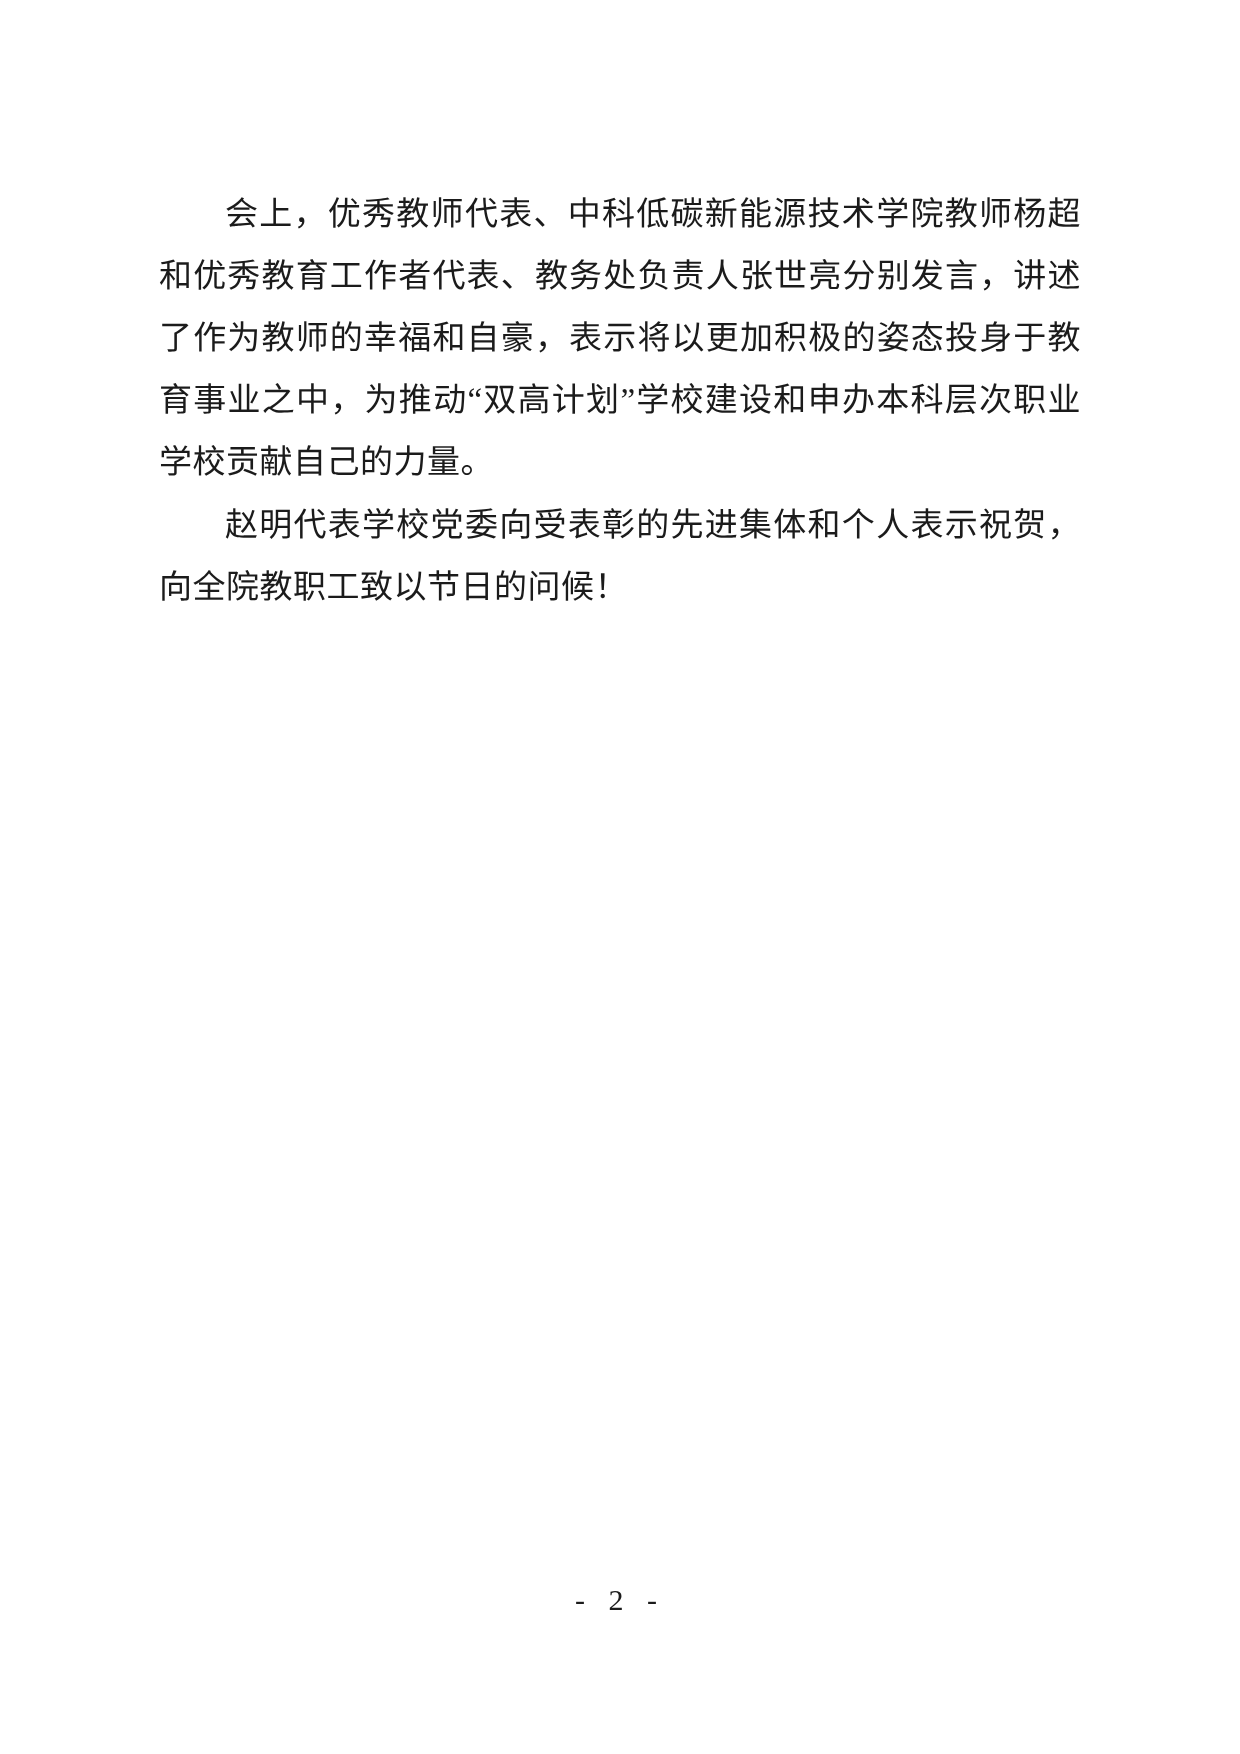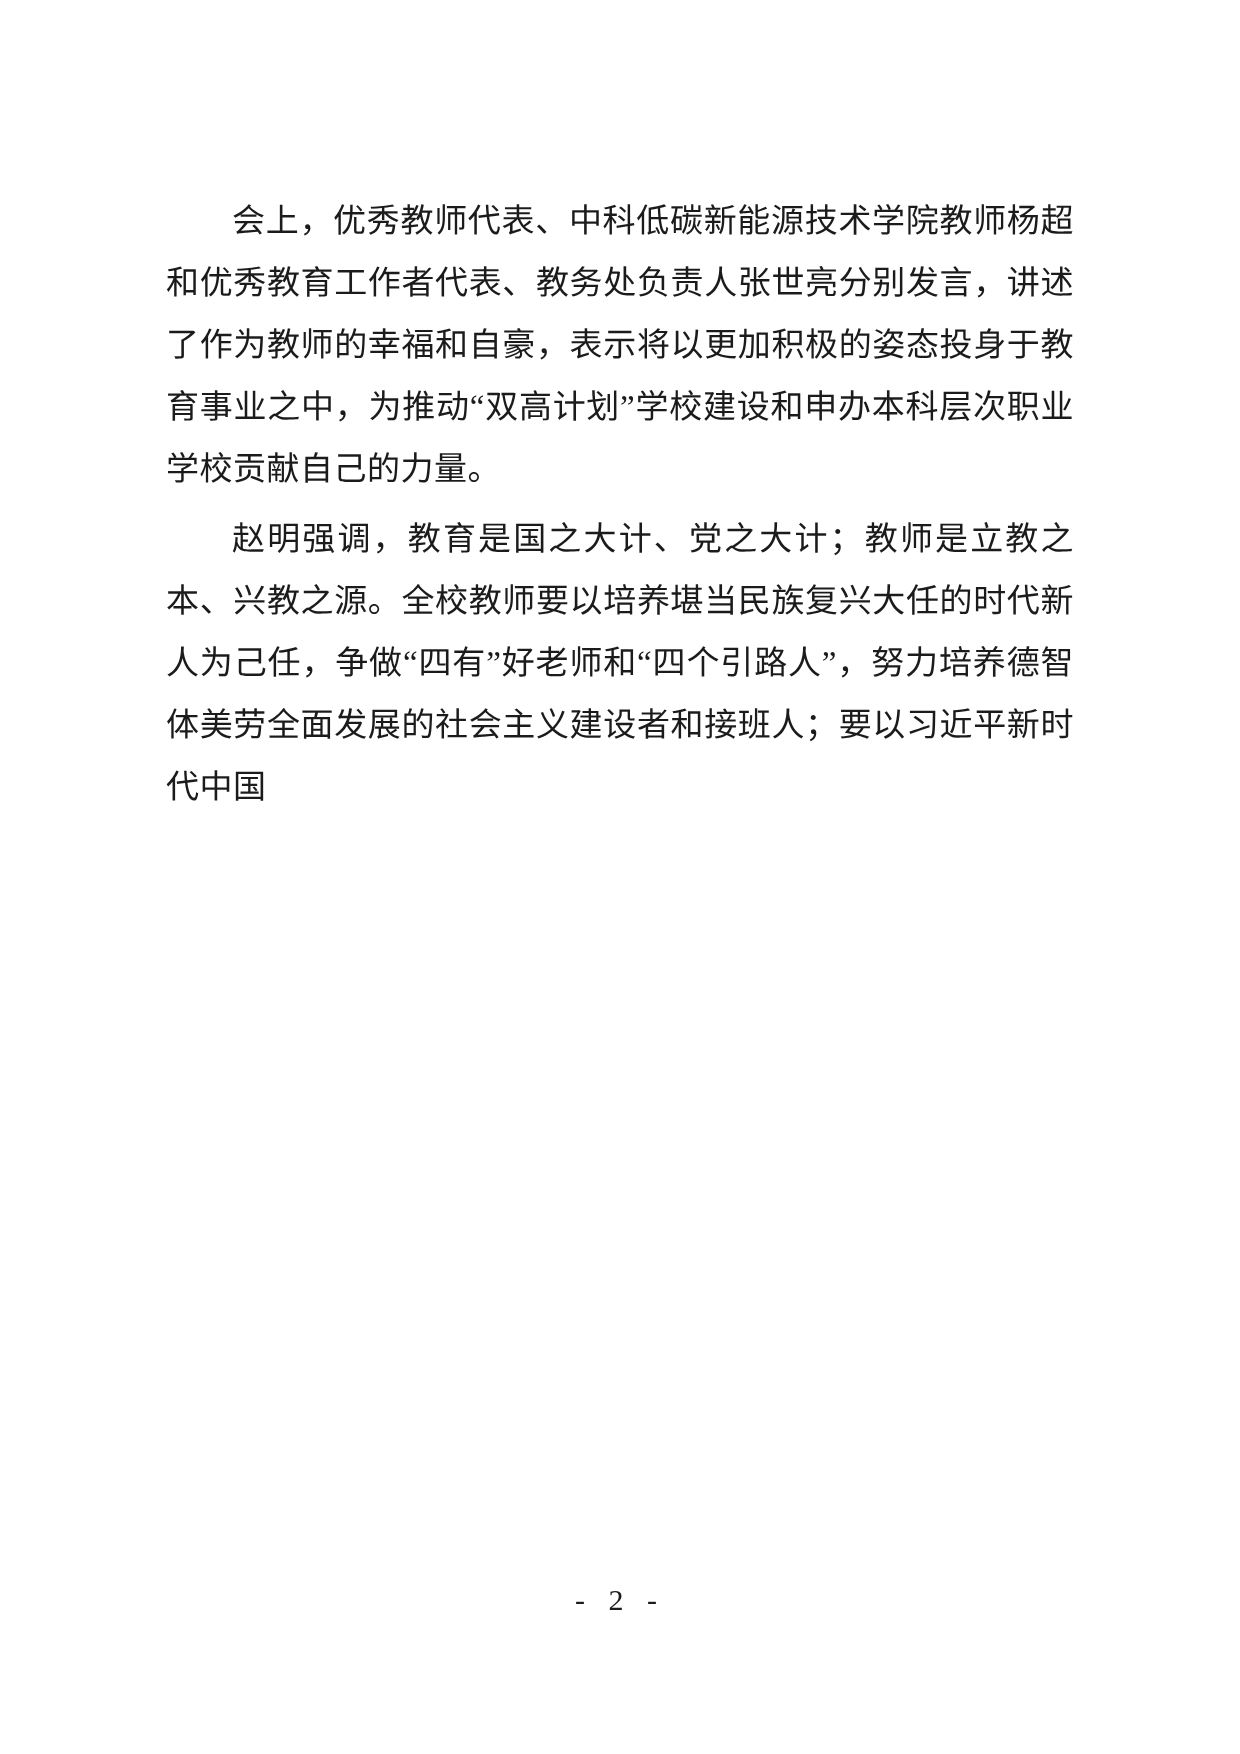"会上，优秀教师代表、中科低碳新能源技术学院教师杨超和优秀教育工作者代表、教务处负" .content p { margin: 8px -> 1px }
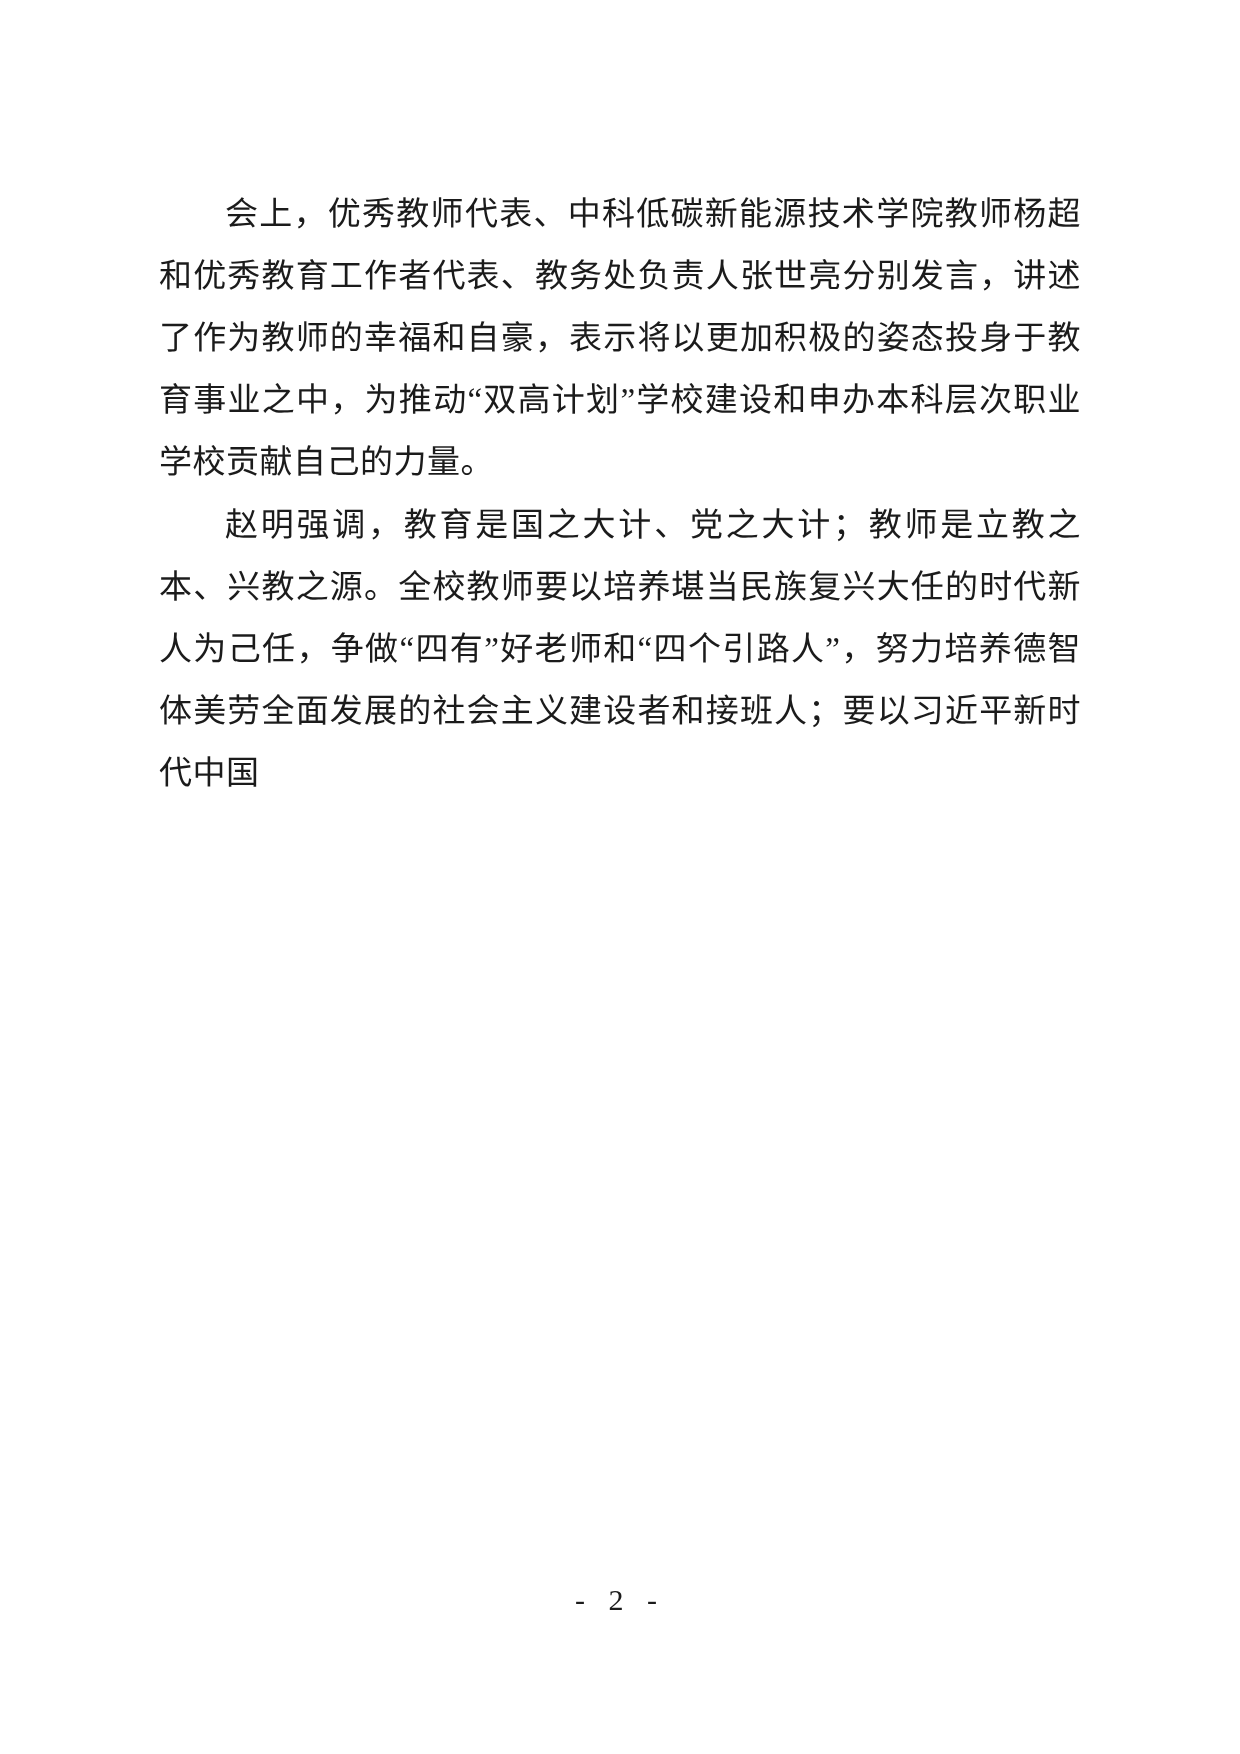"赵明代表学校党委向受表彰的先进集体和个人表示祝贺，向全院教职工致以节日的问候！" p { html: none -> <p>赵明代表学校党委向受表彰的先进集体和个人表示祝贺，向全院教职工致以节日的问候！</p> }
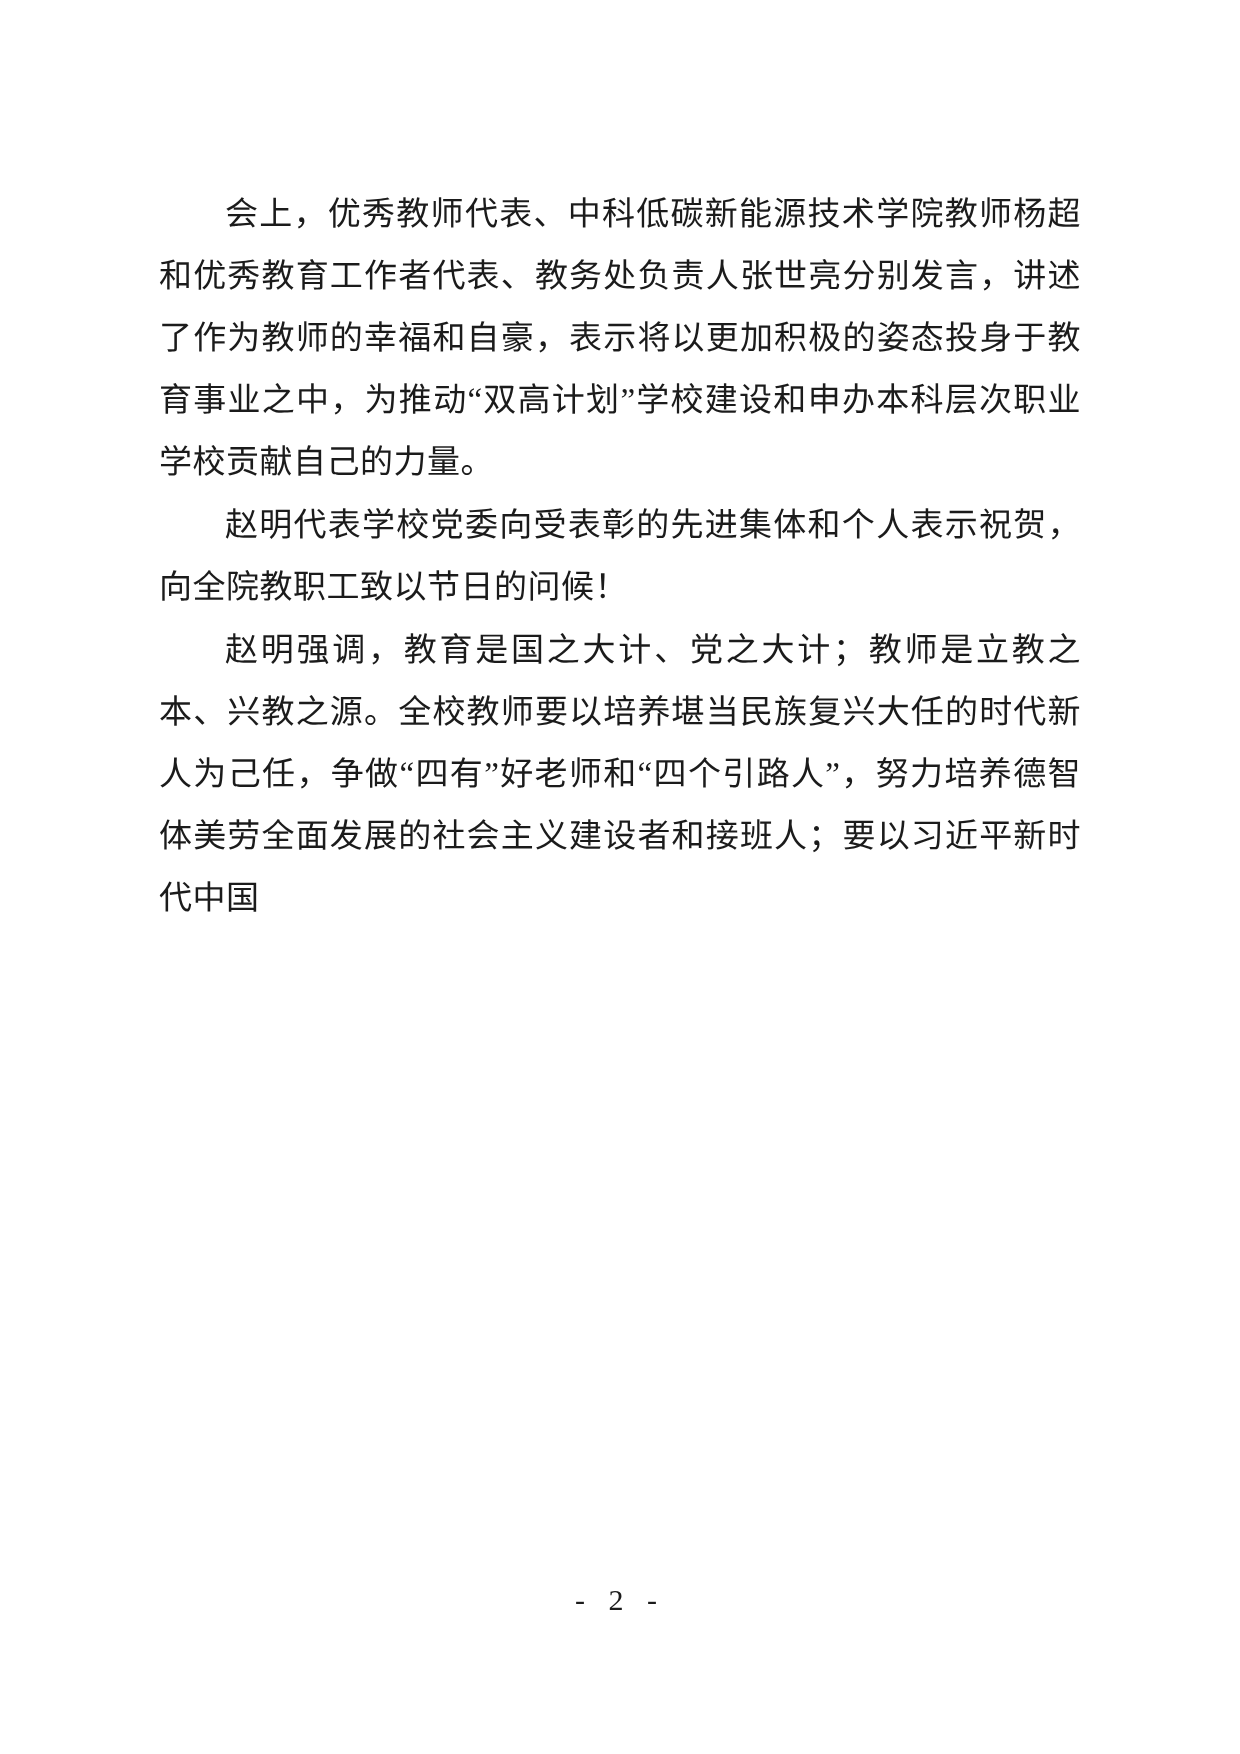"赵明强调，教育是国之大计、党之大计；教师是立教之本、兴教之源。全校教师要以培养堪" p { html: <p>赵明强调，教育是国之大计、党之大计；教师是立教之本、兴教之源。全校教师要以培养堪当民族复兴大任的时代新人为己任，争做“四有”好老师和“四个引路人”，努力培养德智体美劳全面发展的社会主义建设者和接班人；要以习近平新时代中国</p> -> none }
